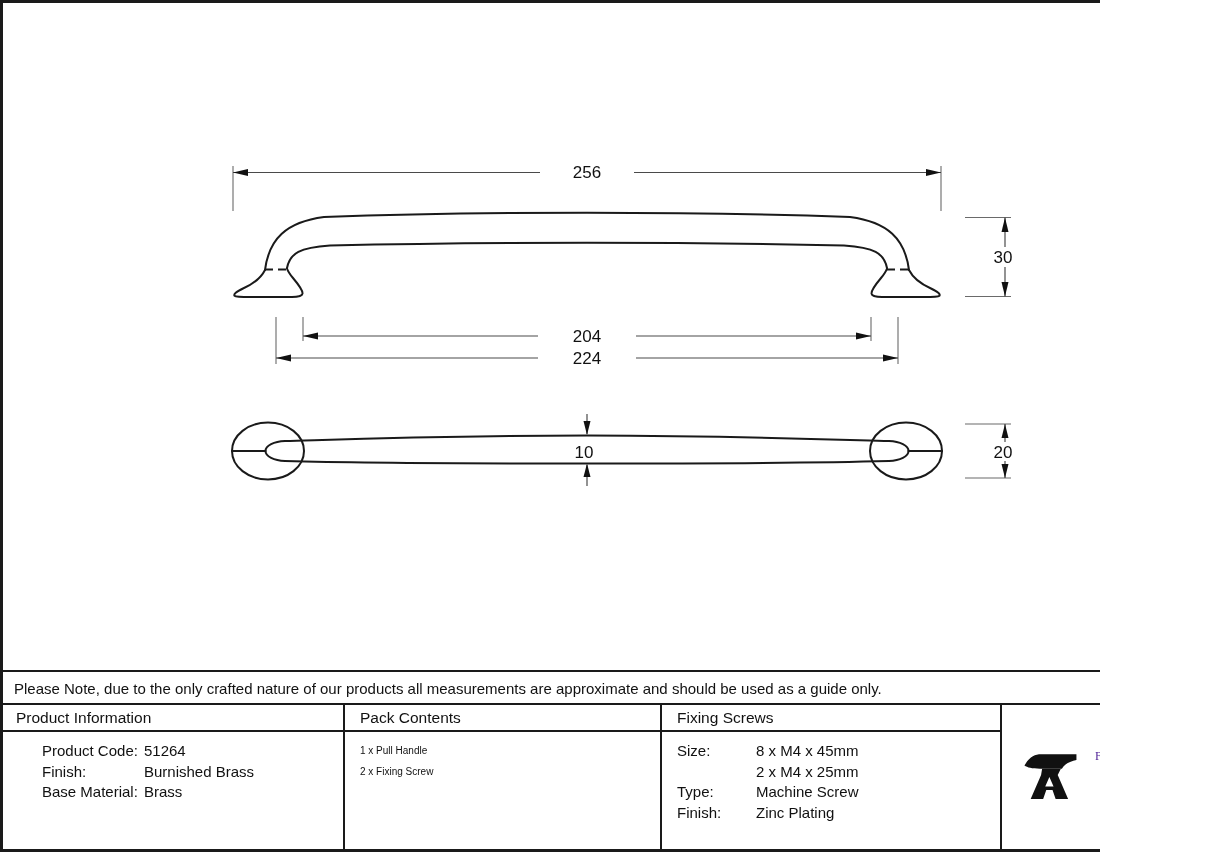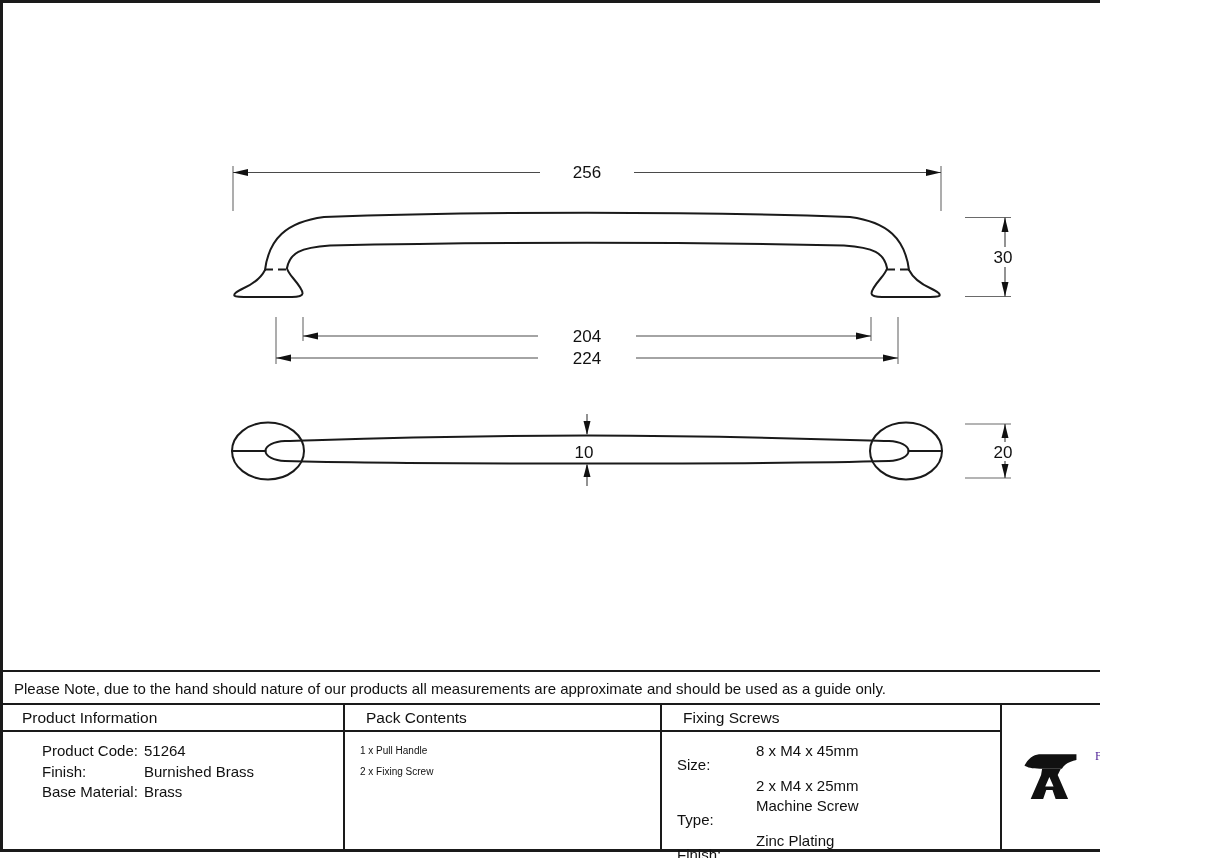"Please Note, due to the" div.note-text { text: hand should -> only crafted }
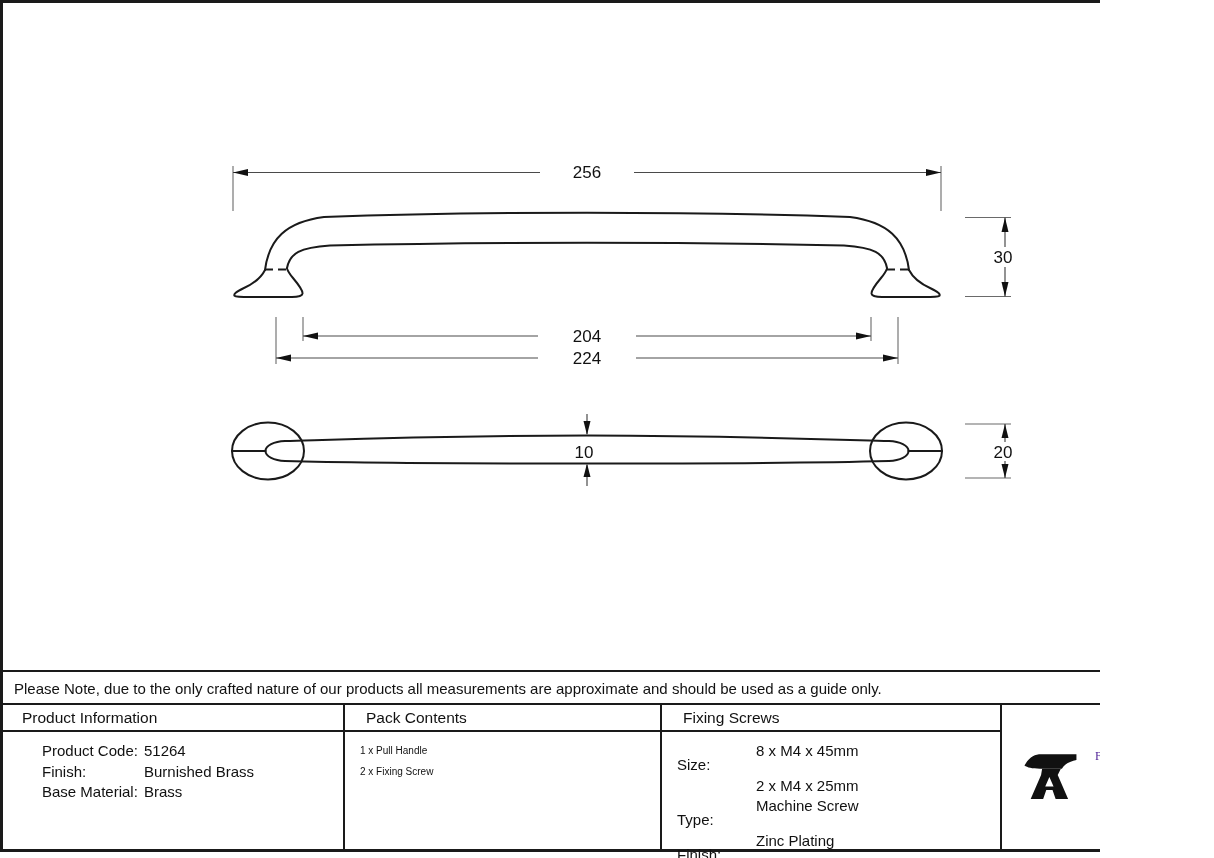"Product Information" .cell-header { margin-left: 6px -> none }
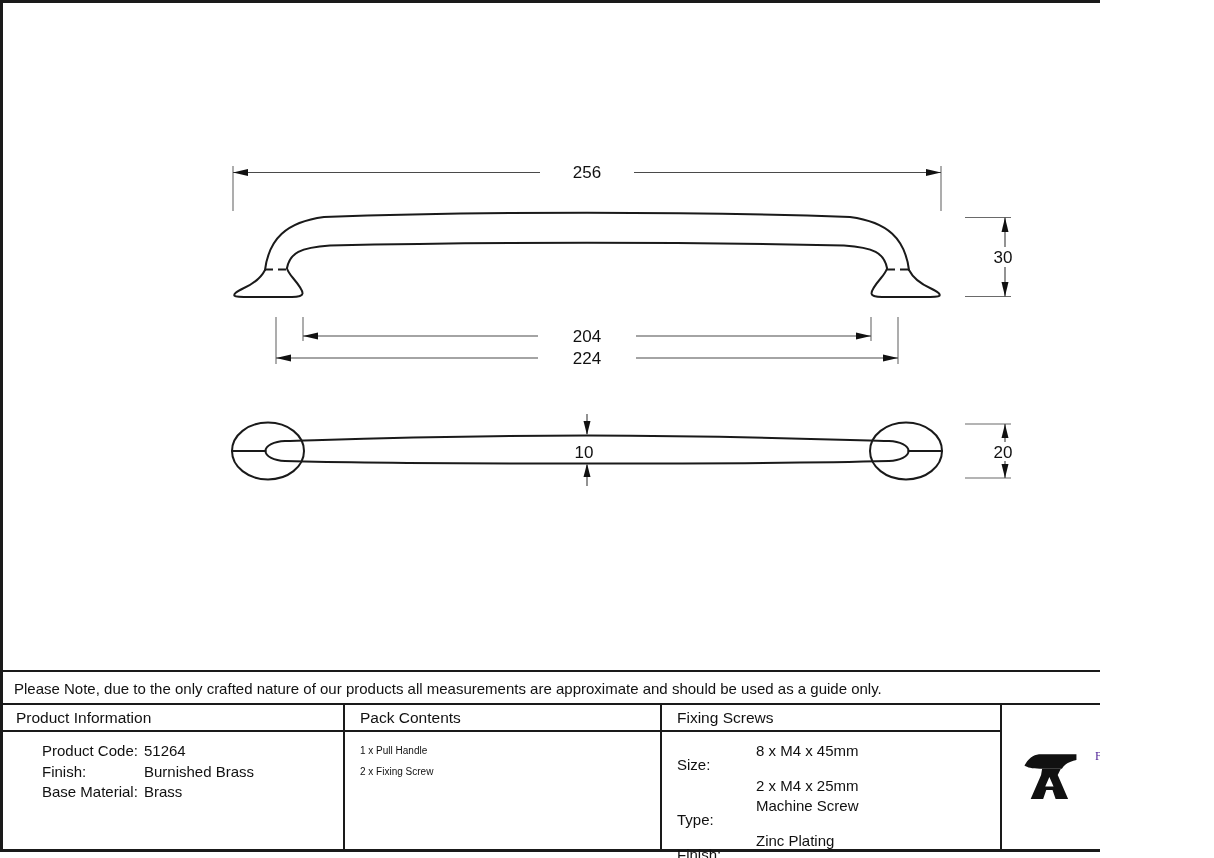"Size:" .kv.fix .lbl { margin-top: 14px -> none }
